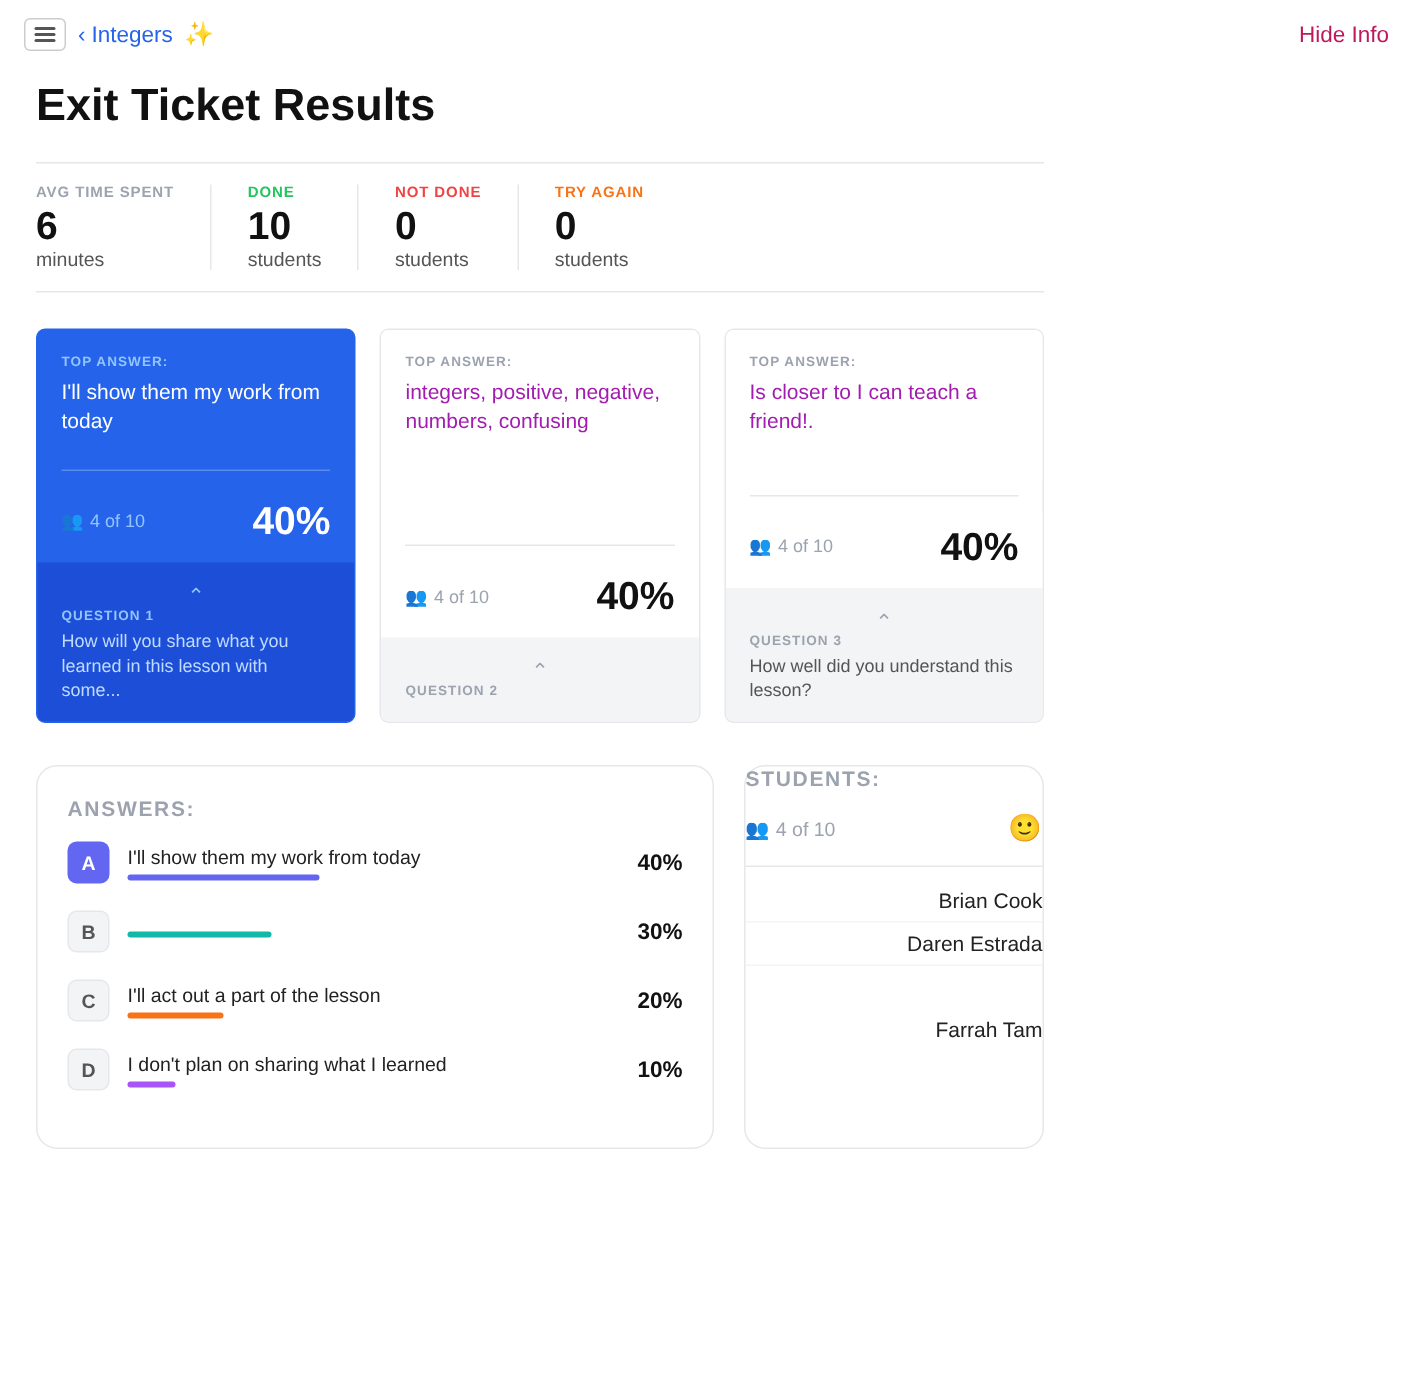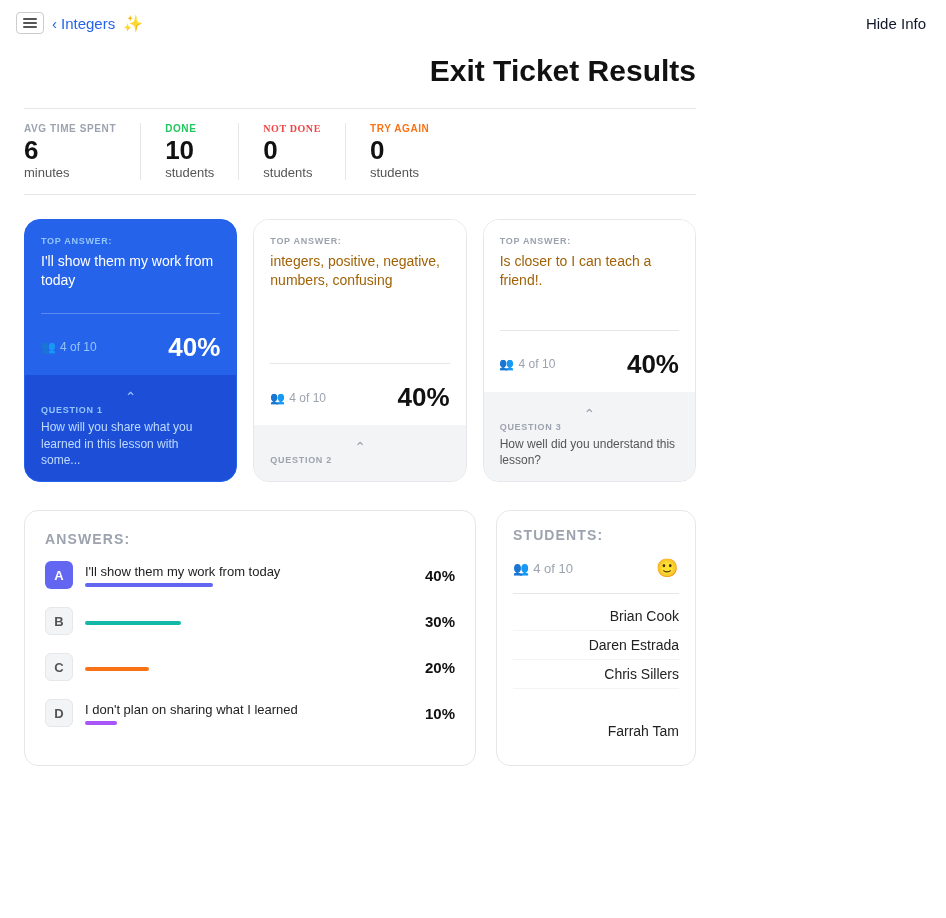"Hide Info" .hide-info-btn { color: #0f172a -> #be185d }
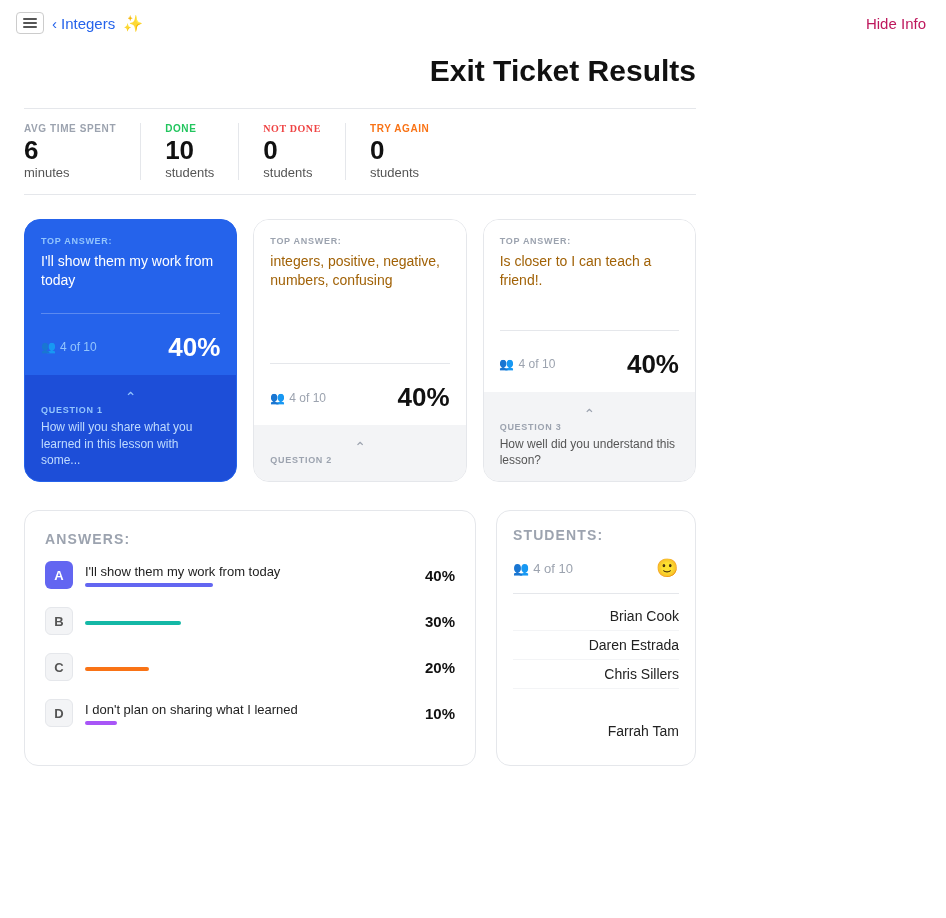"Exit Ticket Results" .page-title { text-align: right -> none }
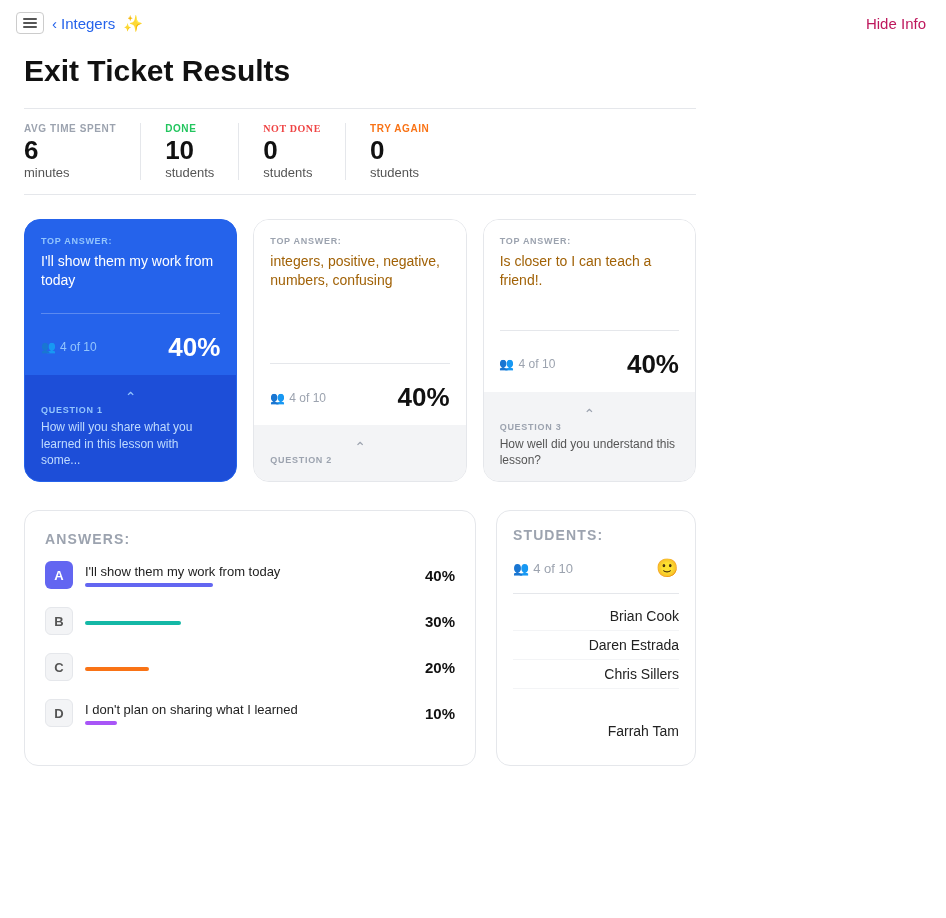"NOT DONE" .stat-label.not-done { font-family: Liberation Serif, serif -> none }
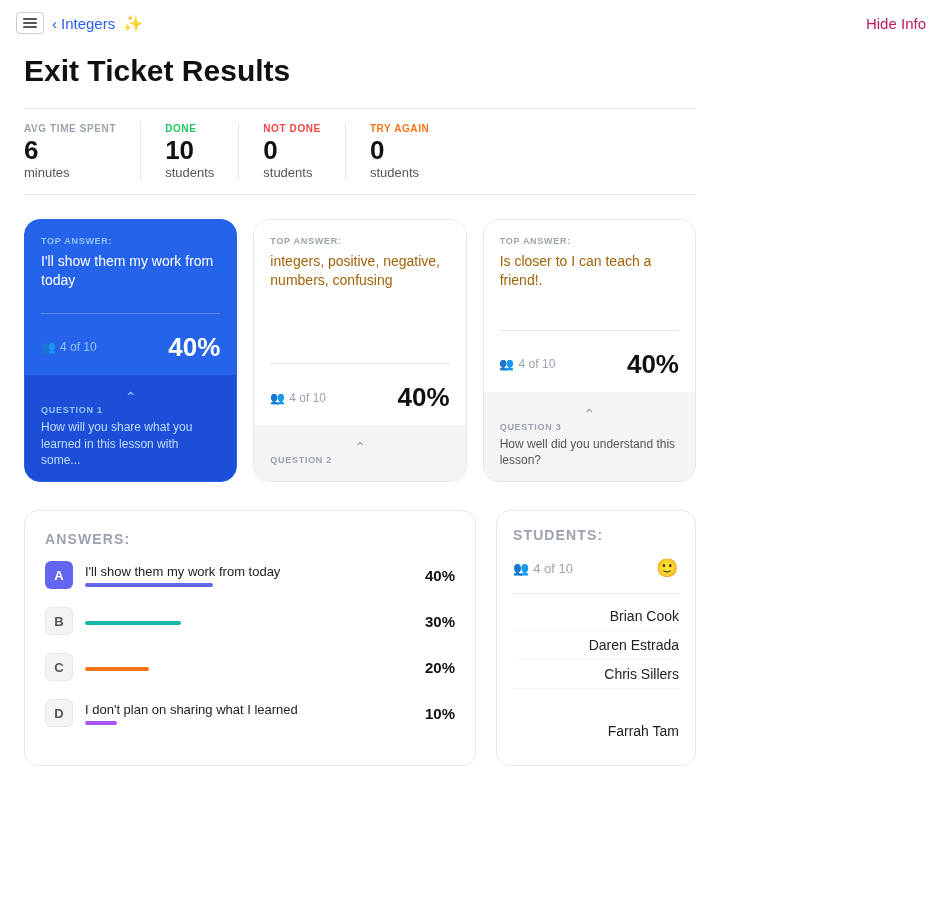"TOP ANSWER:" .question-card { border-radius: 16px -> 6px }
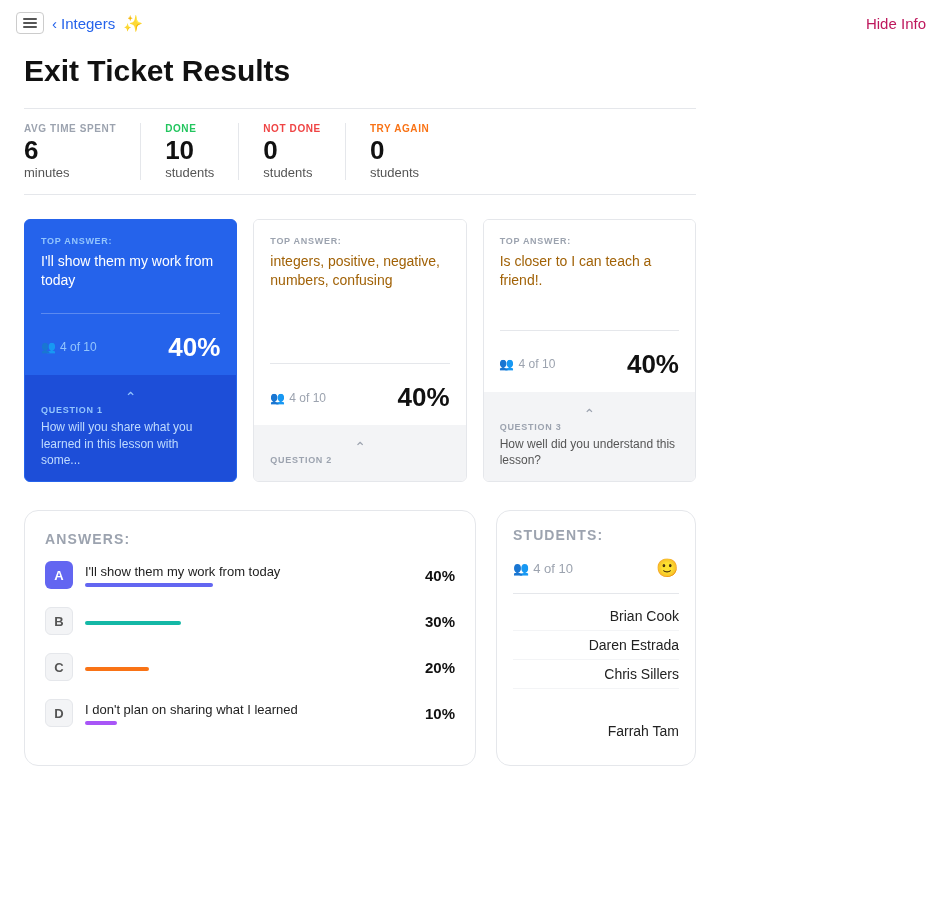"integers, positive, negative, numbers," .top-answer-text { color: #a16207 -> #a21caf }
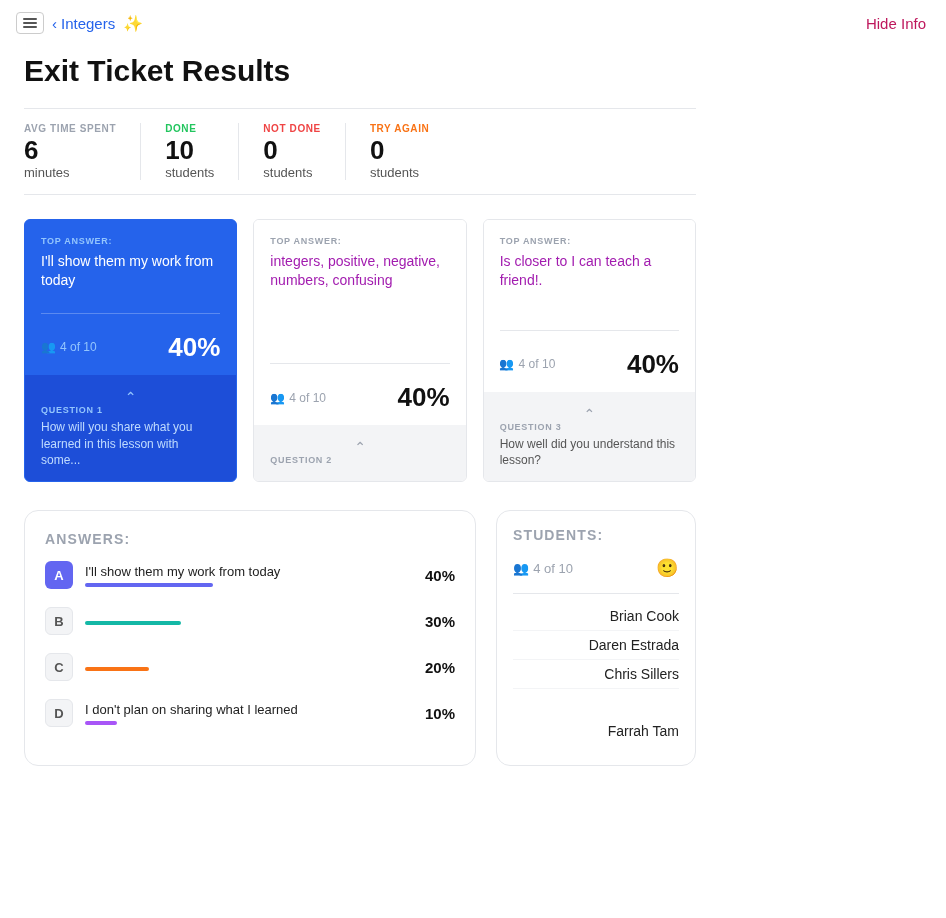"STUDENTS:" .students-panel { padding: 16px -> none }
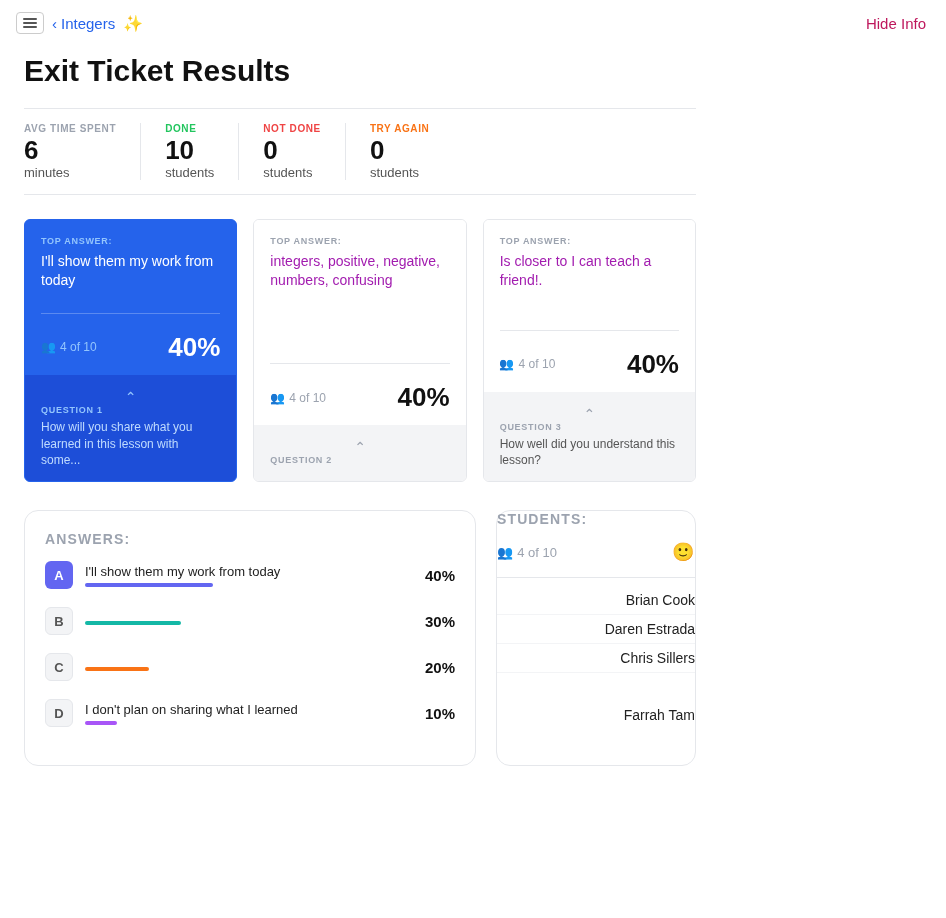"I'll act out a part" div.answer-text { html: none -> <div>I'll act out a part of the lesson</div> }
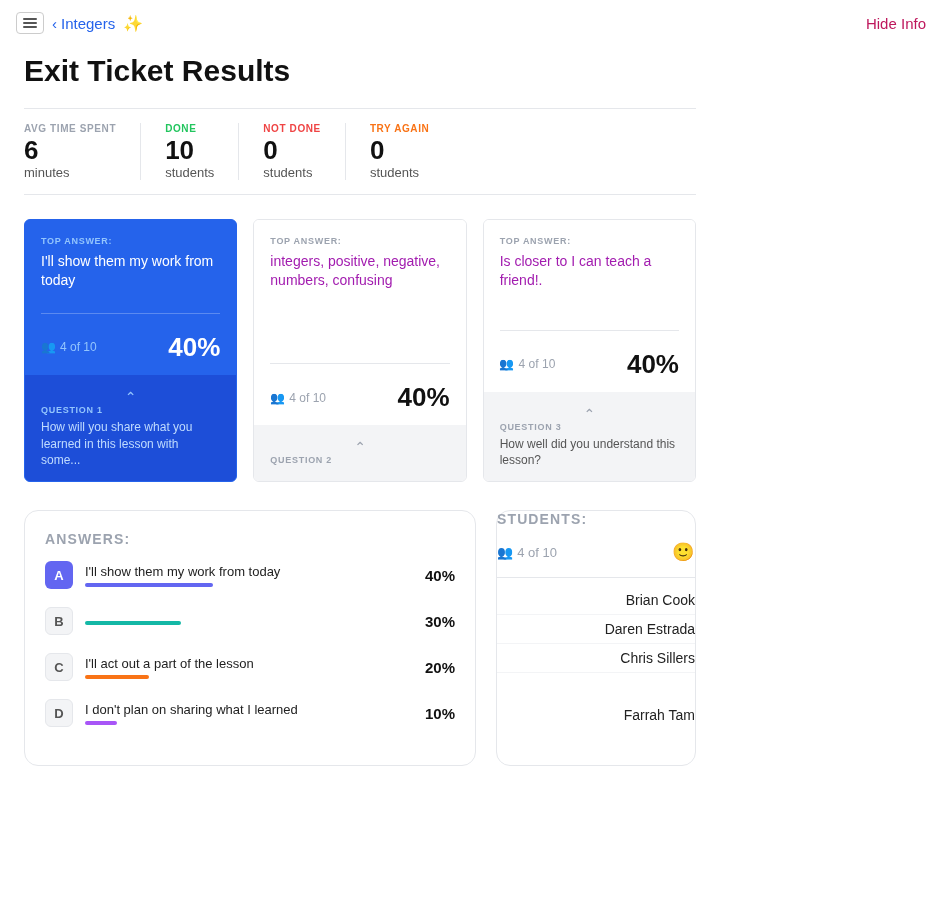"Chris Sillers" div.student-name { html: <div>Chris Sillers</div> -> none }
